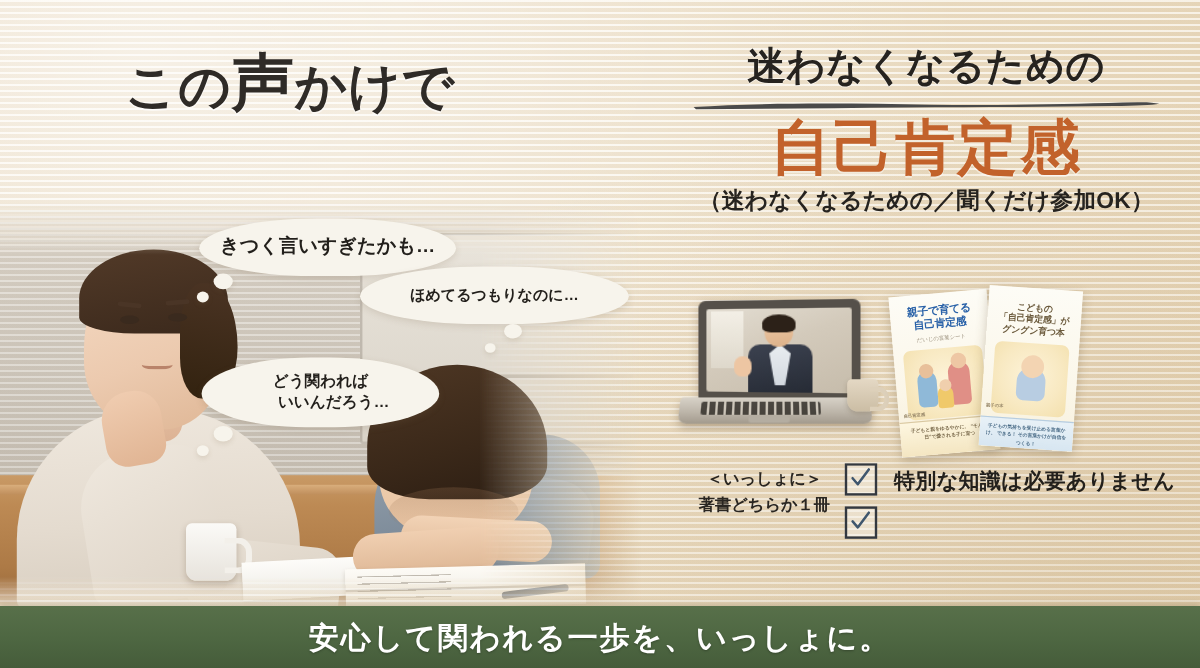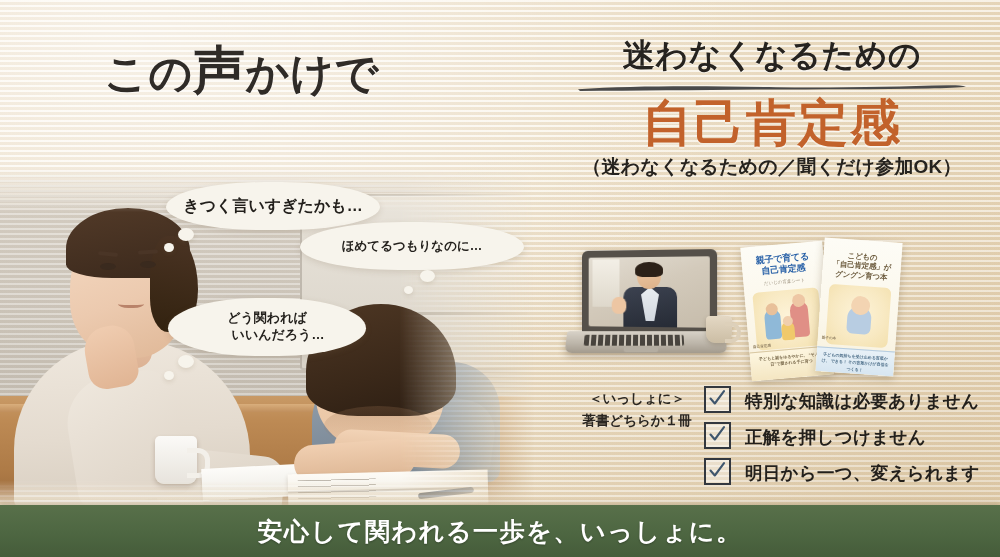"正解を押しつけません" span.ck-lbl { html: <span>正解を押しつけません</span> -> none }
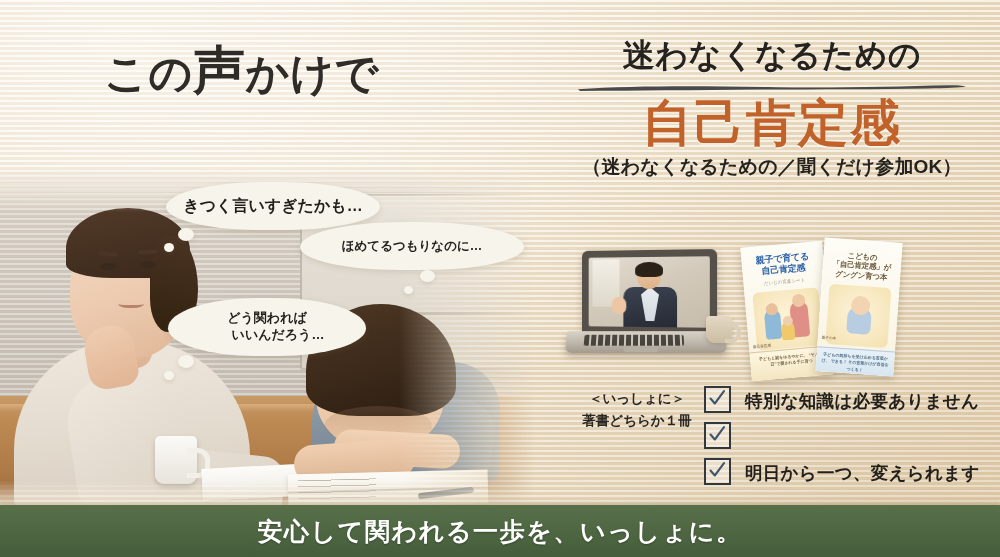"明日から一つ、変えられます" div.ck-row { html: <div> <span> <svg> <path></path> </svg> </span> <span>明日から一つ、変えられます</span> </div> -> none }
